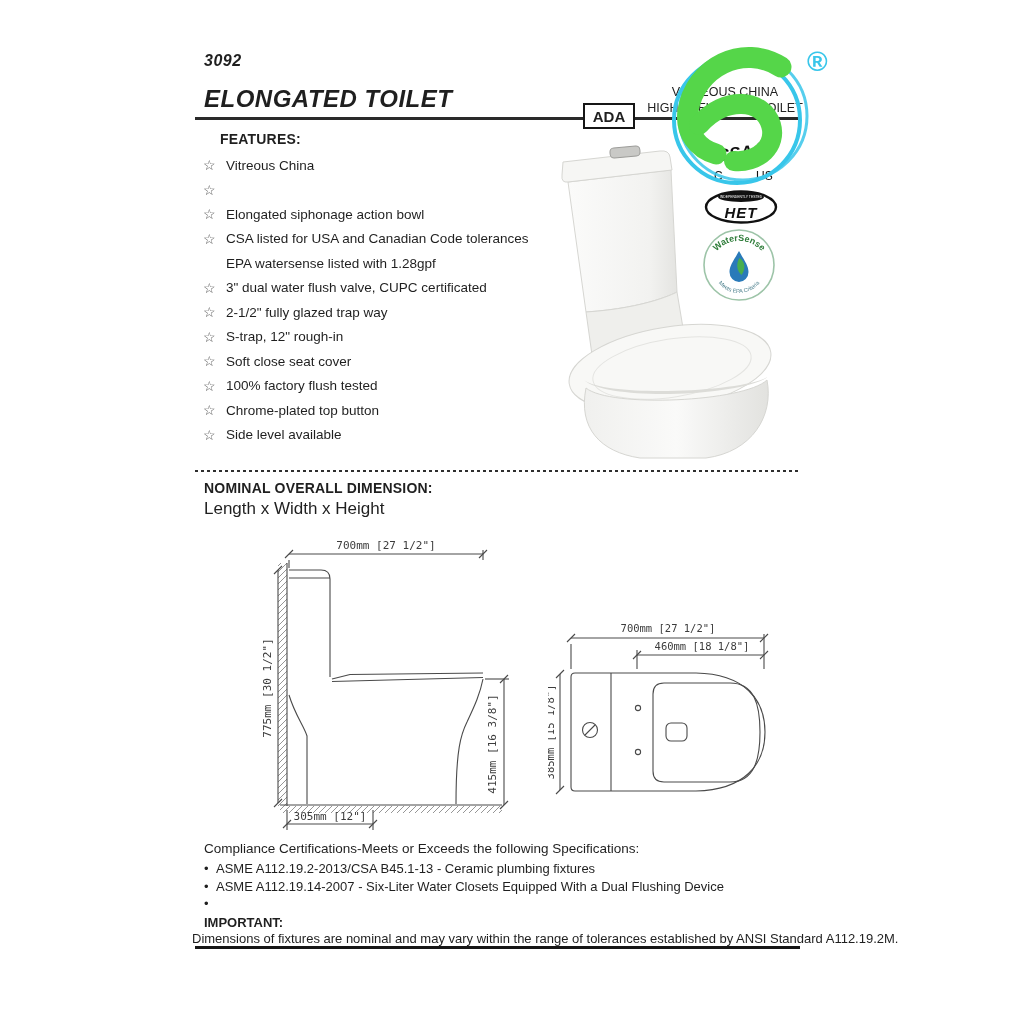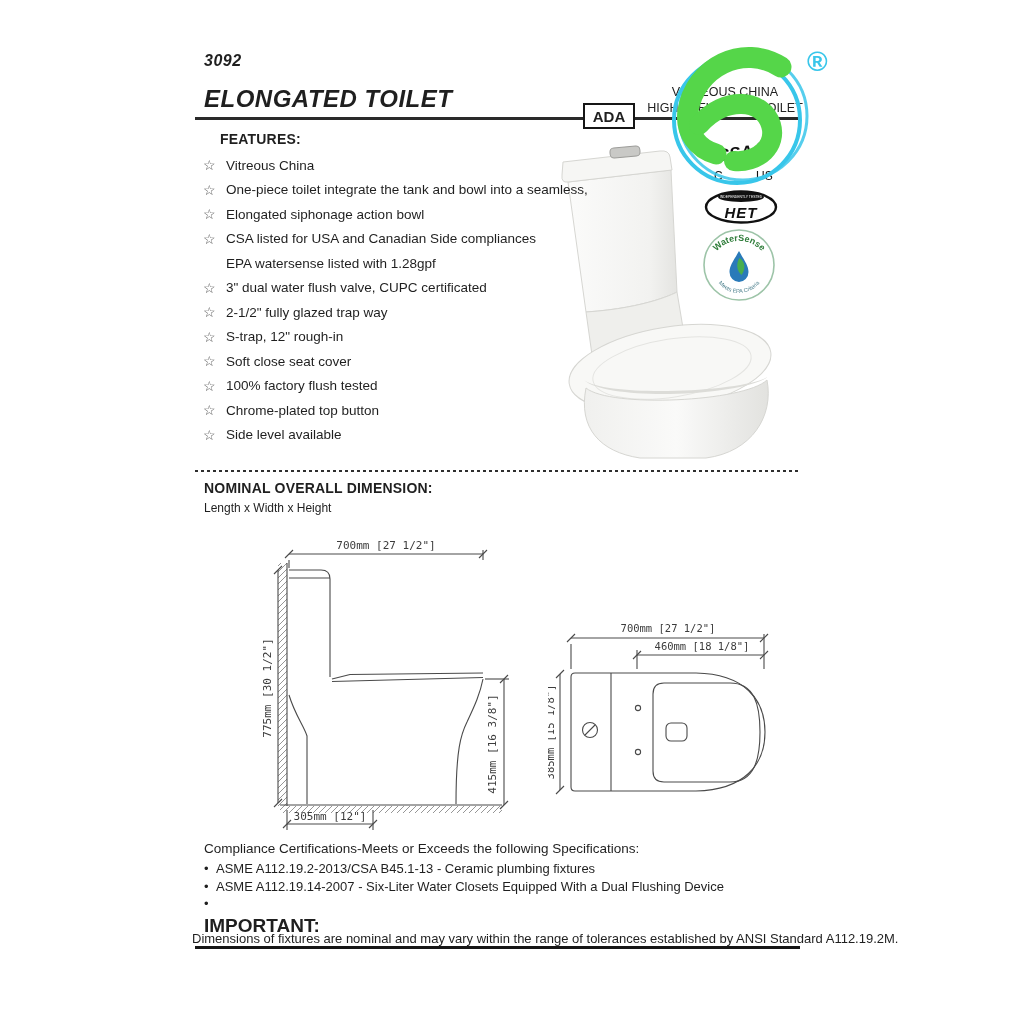"One-piece toilet integrate the tank" span { html: <span>One-piece toilet integrate the tank and bowl into a seamless,</span> -> none }
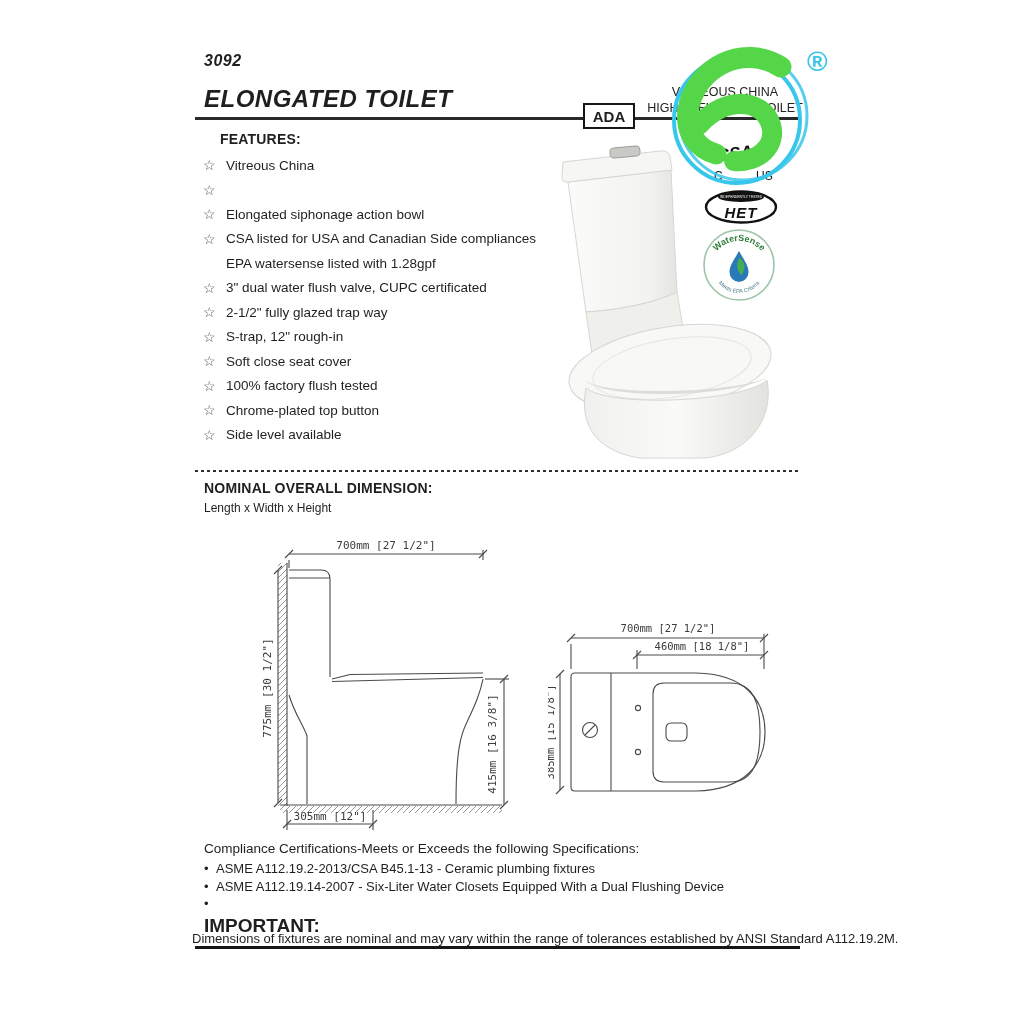"CSA listed for USA and" span { text: Side compliances -> Code tolerances }
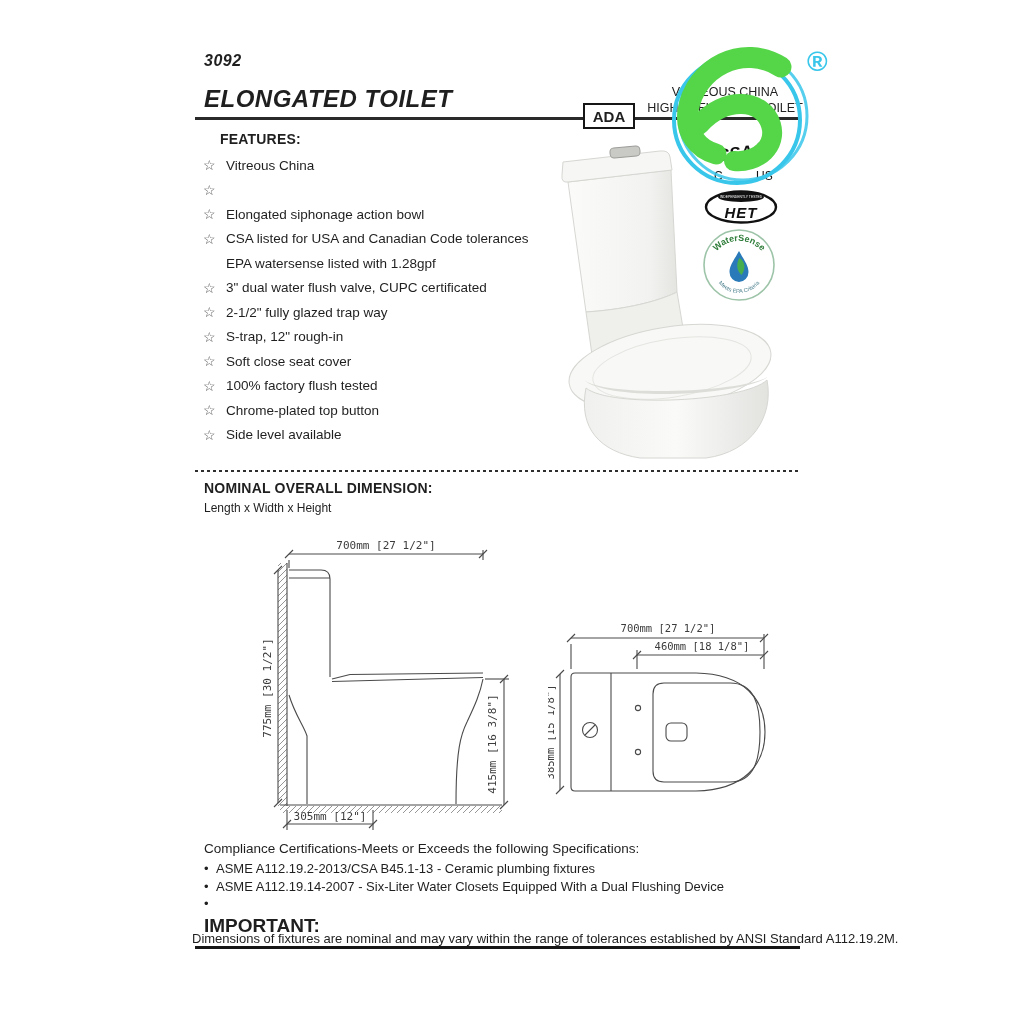"Length x Width x Height" .dim-sub { font-size: 12px -> 17px }
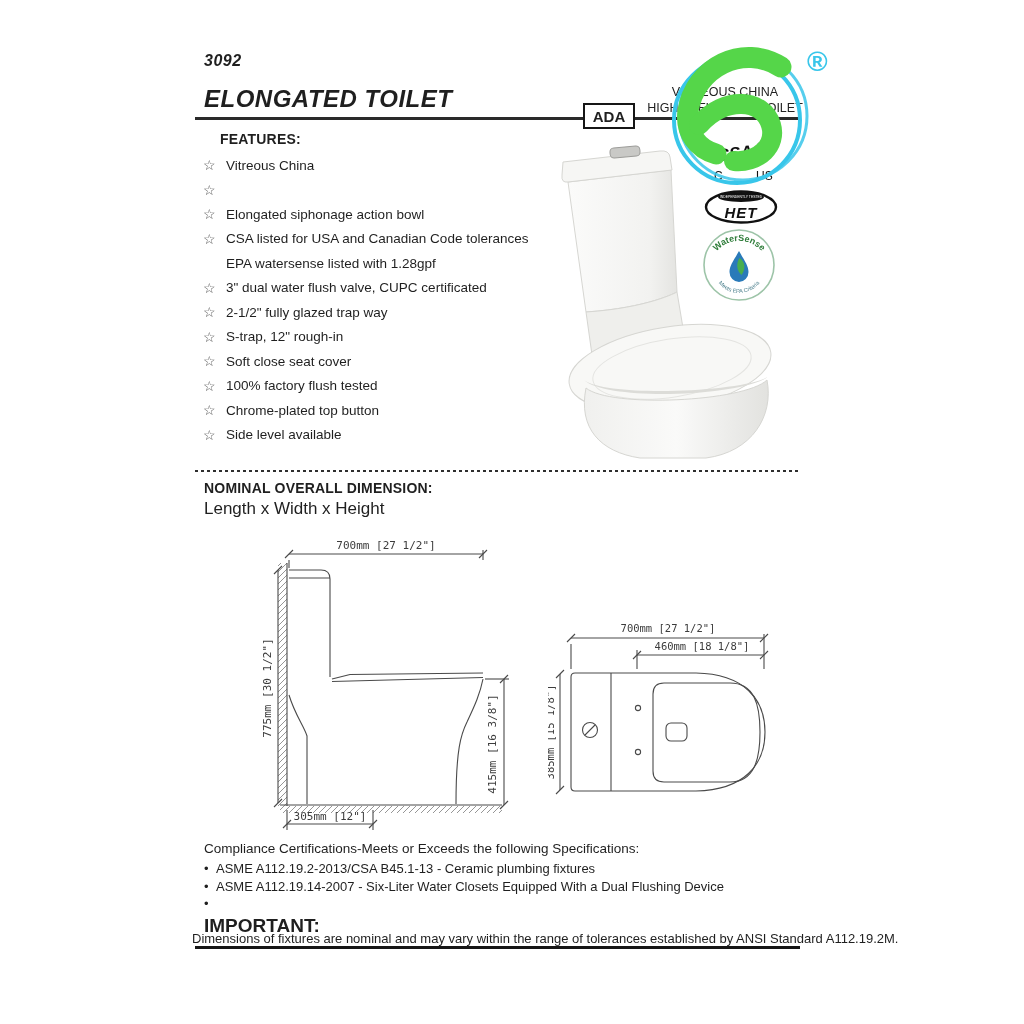"IMPORTANT:" .important-head { font-size: 19px -> 13px }
